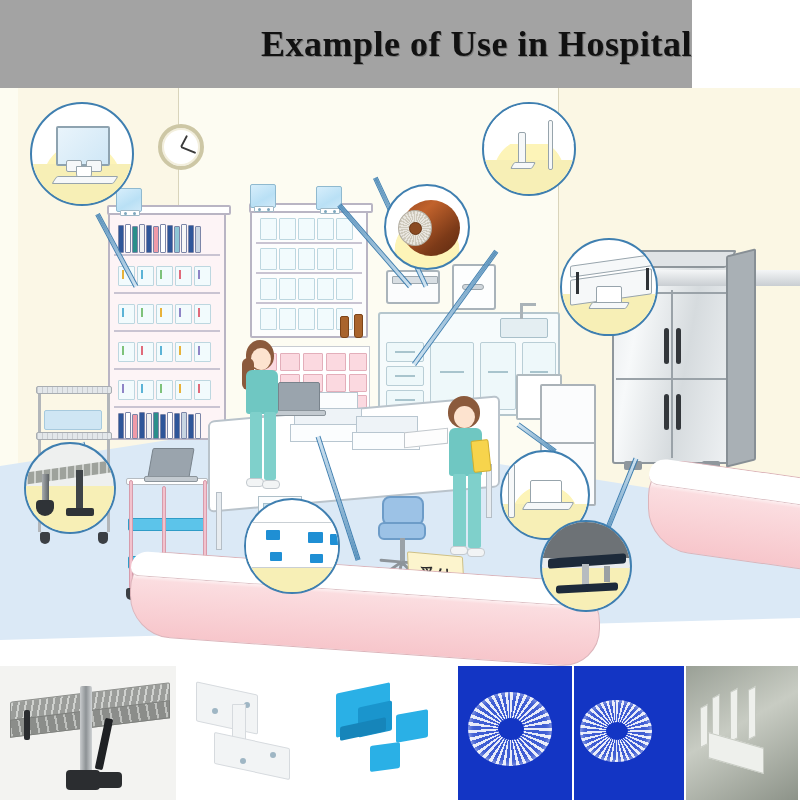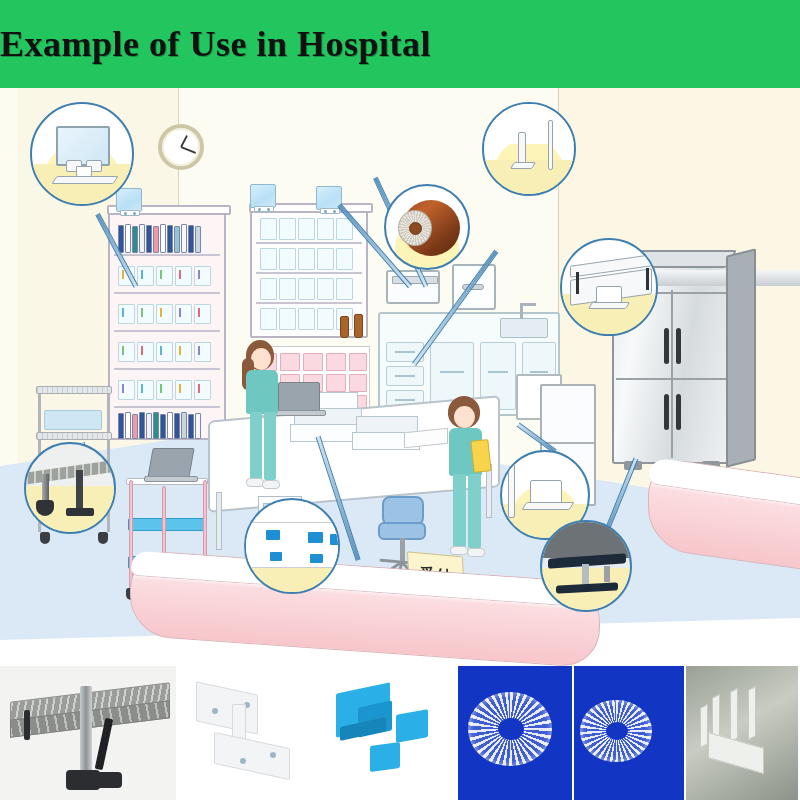"Example of Use in Hospital" .title-bar { background: #22c55e -> #a3a3a3; justify-content: flex-start -> flex-end; width: 800px -> 692px }
